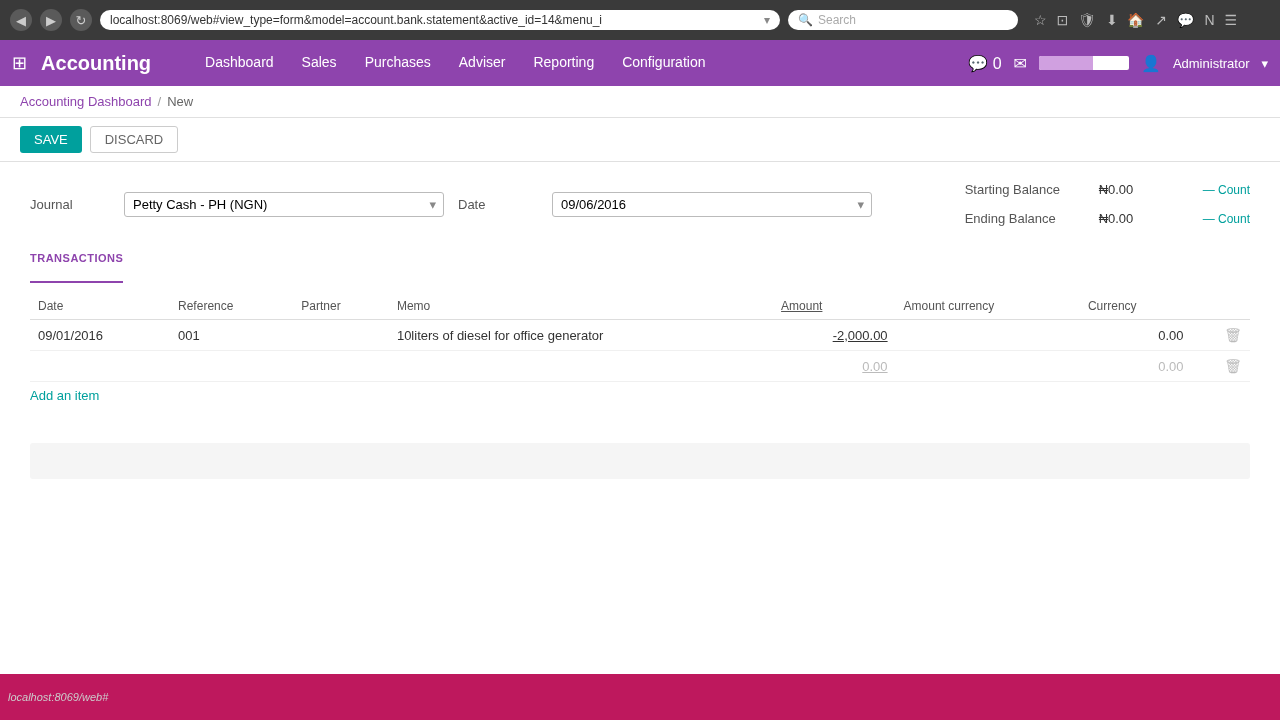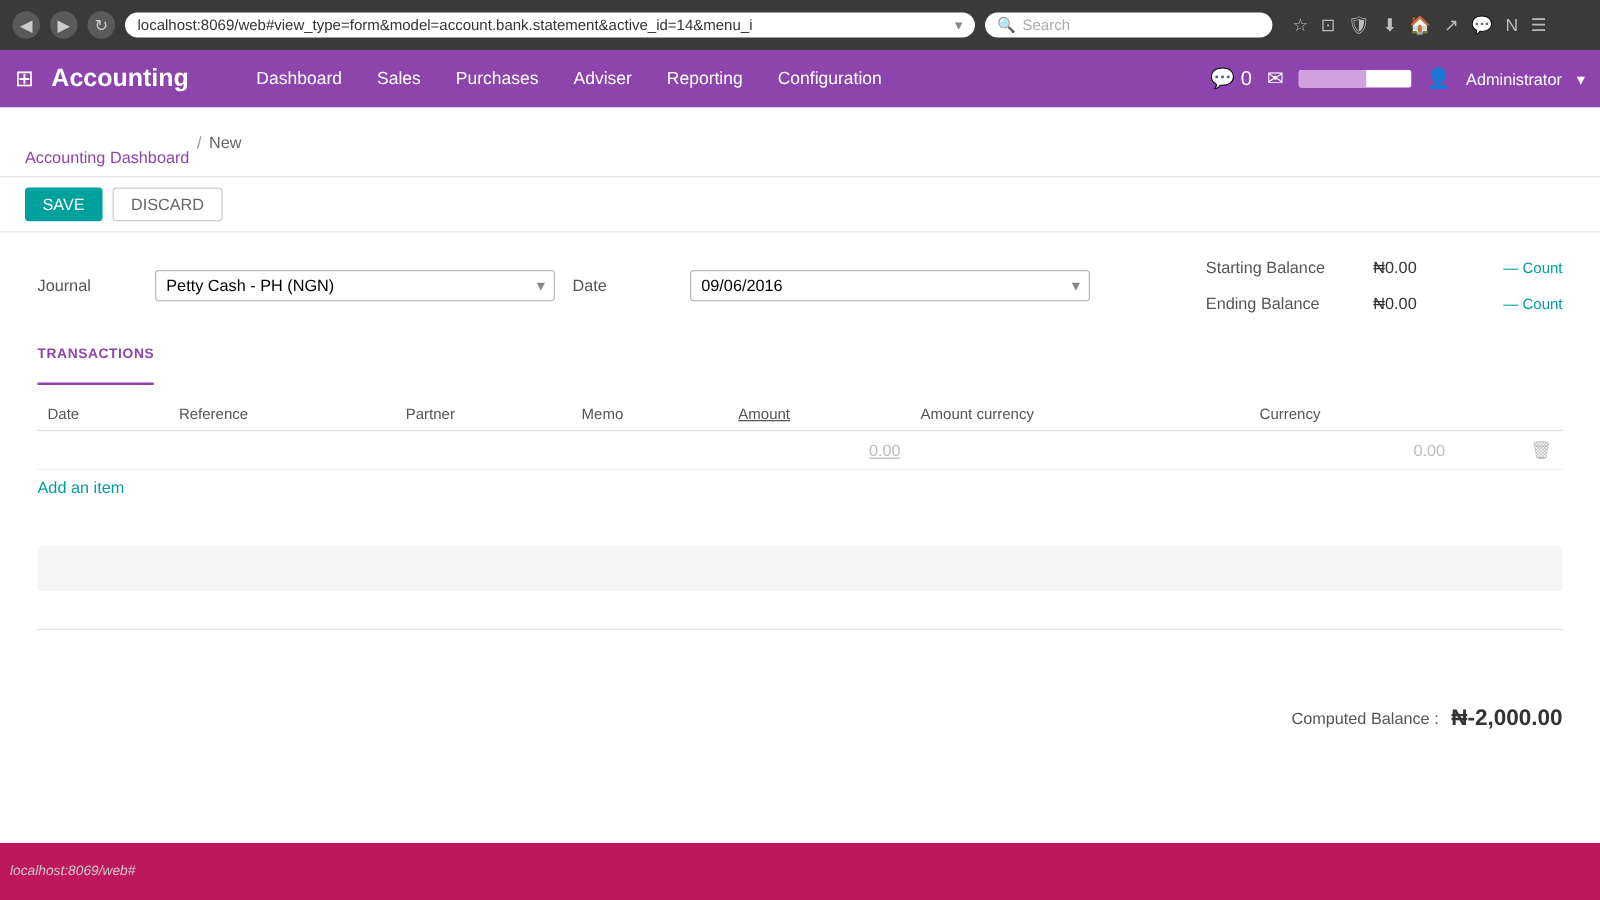"Accounting Dashboard" .breadcrumb-link { margin-top: 24px -> none }
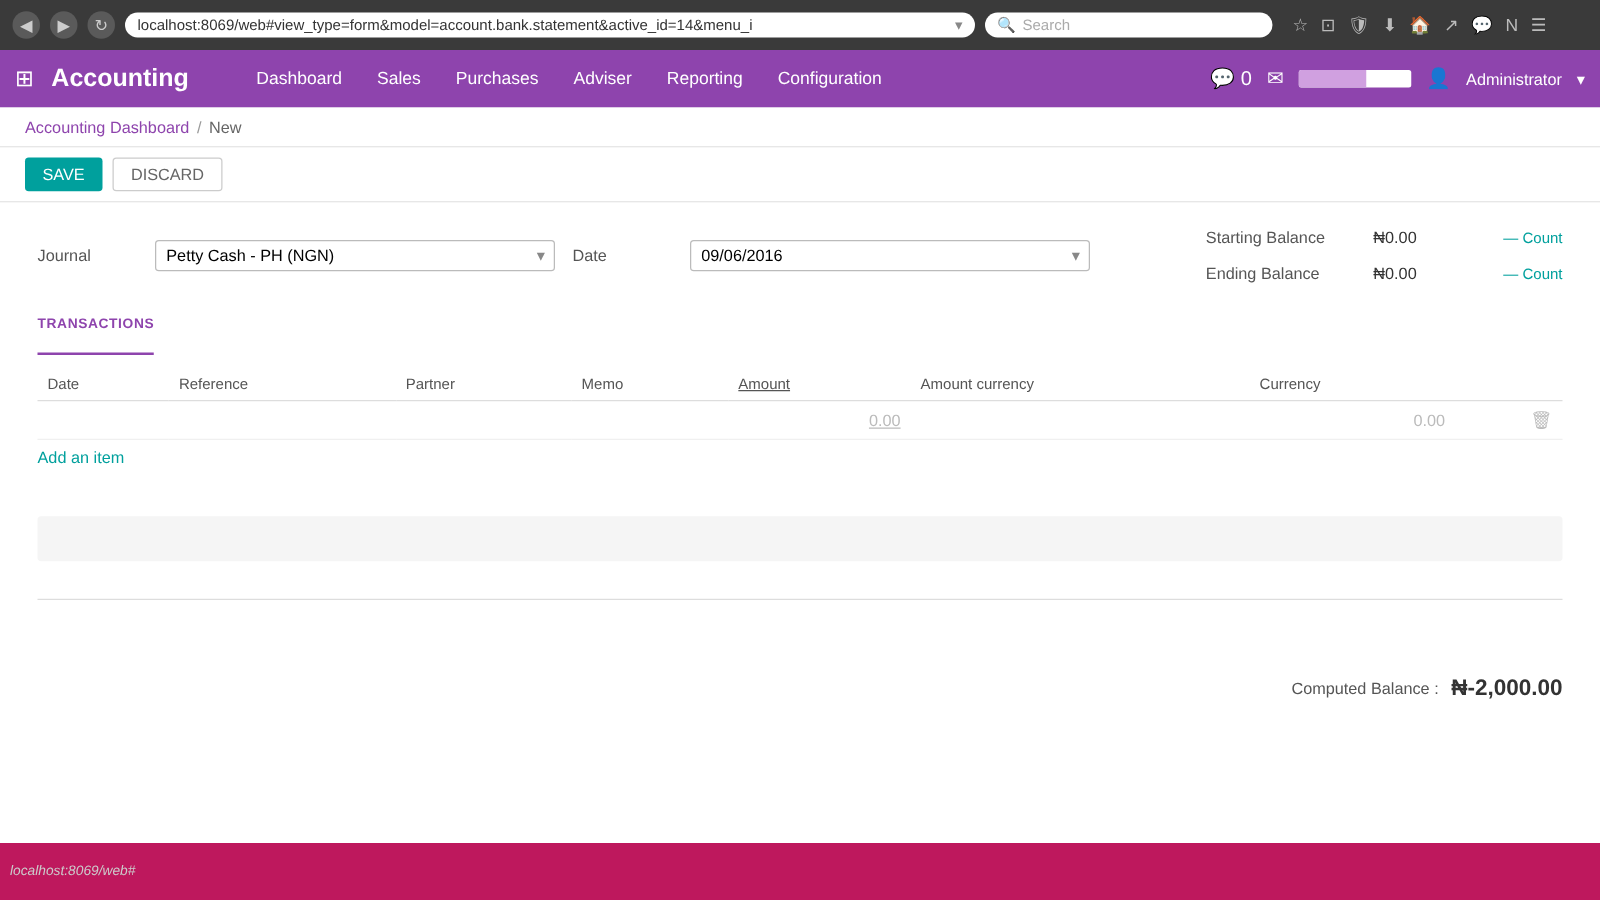"09/01/2016" tr.data-row { html: none -> <tr> <td>09/01/2016</td> <td>001</td> <td></td> <td>10liters of diesel for office generator</td> <td>-2,000.00</td> <td></td> <td>0.00</td> <td> <span>🗑</span> </td> </tr> }
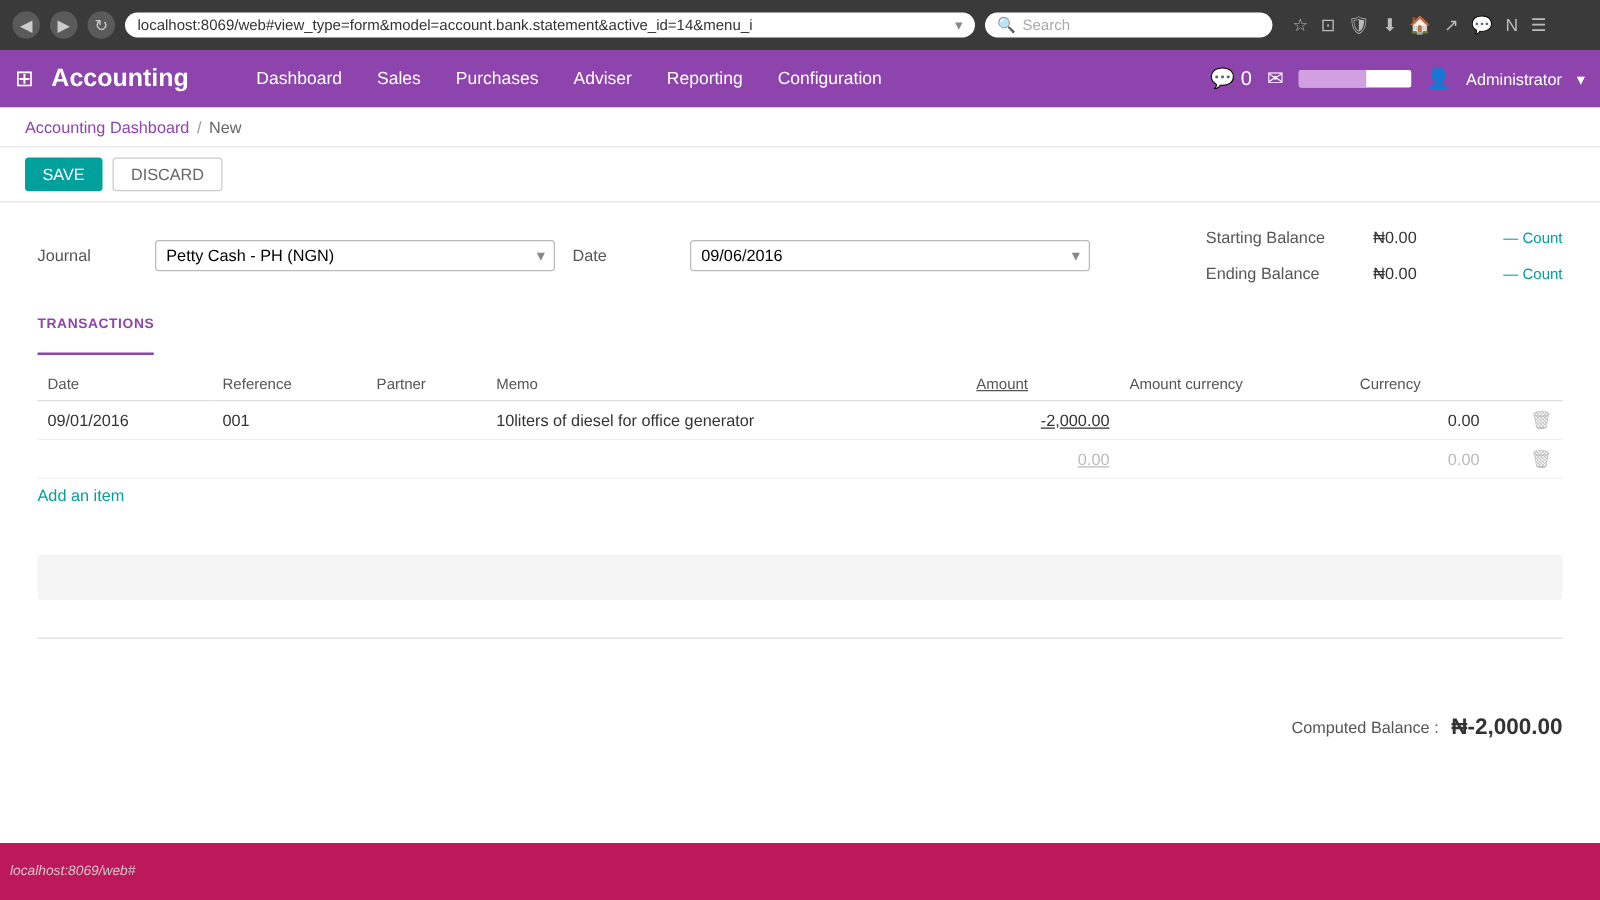"Computed Balance :" div.computed-balance-section { html: <div> <span>Computed Balance :</span> <span>₦-2,000.00</span> </div> -> none }
